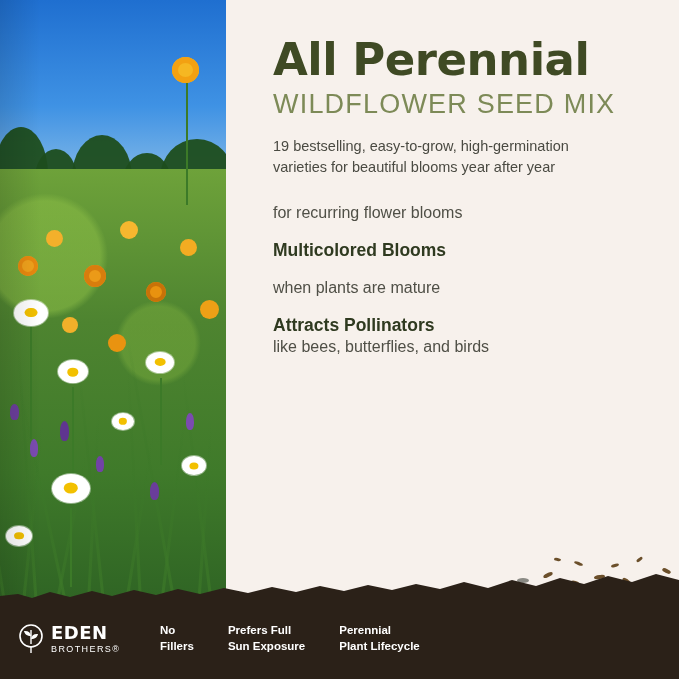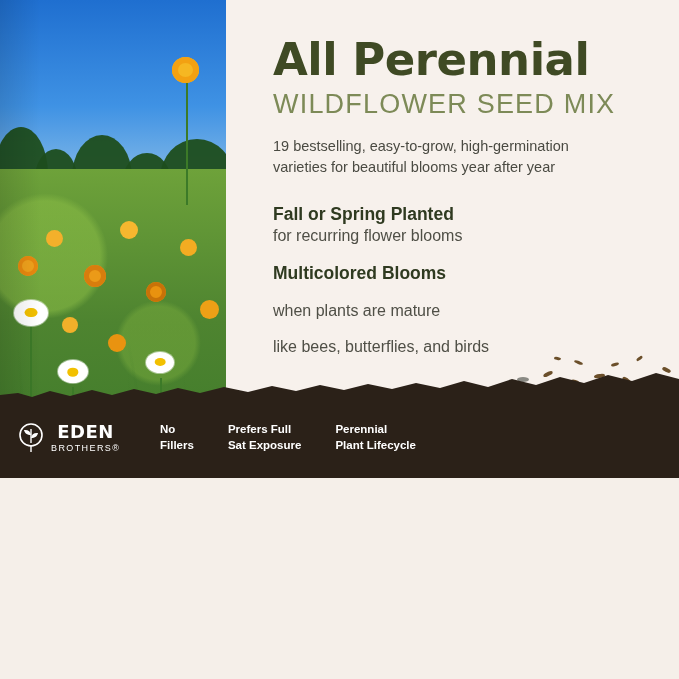"All Perennial" .card { height: 478px -> 679px }
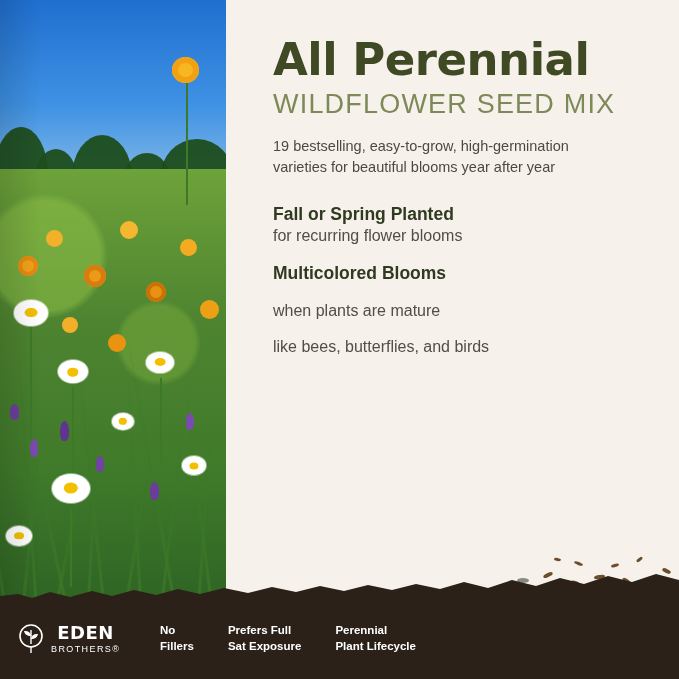"Fall or Spring Planted" p.feature-title { html: <p>Fall or Spring Planted</p> -> none }
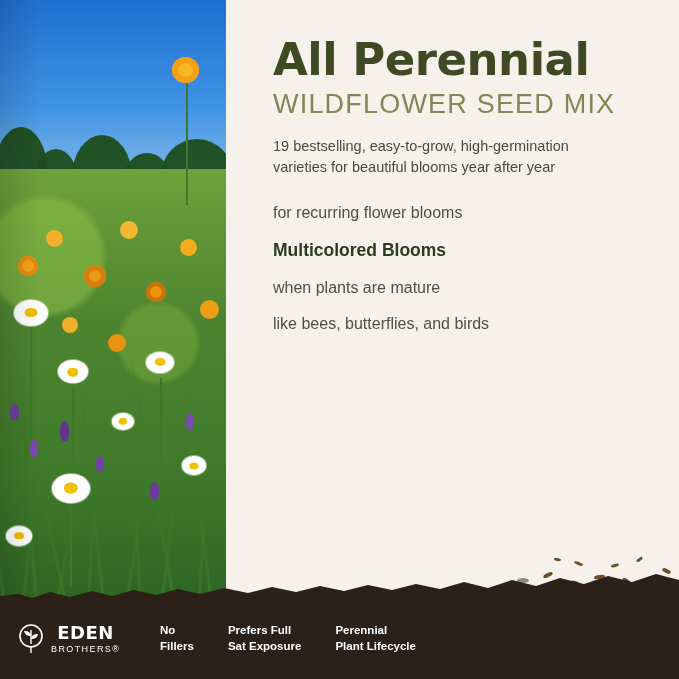"Attracts Pollinators" p.feature-title { html: none -> <p>Attracts Pollinators</p> }
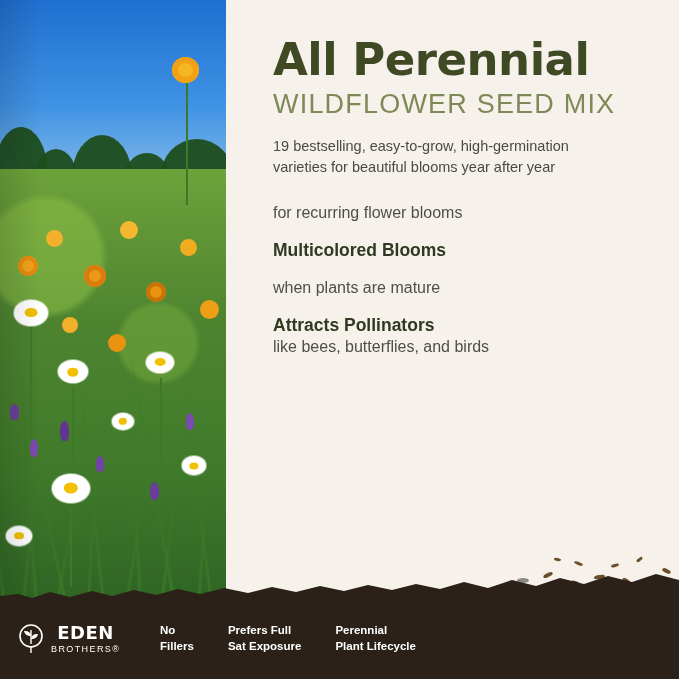"EDEN" .logo-text { text-align: center -> none }
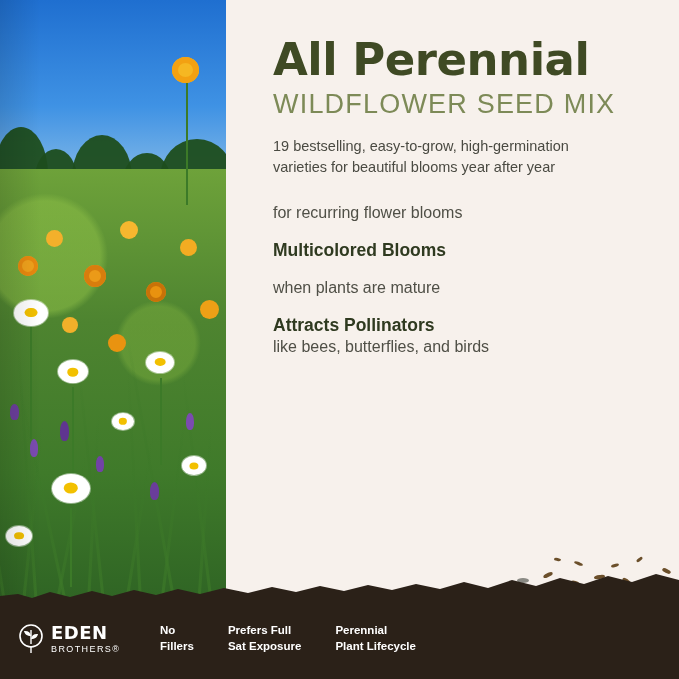"Prefers Full" div.fitem { text: Sat -> Sun }
